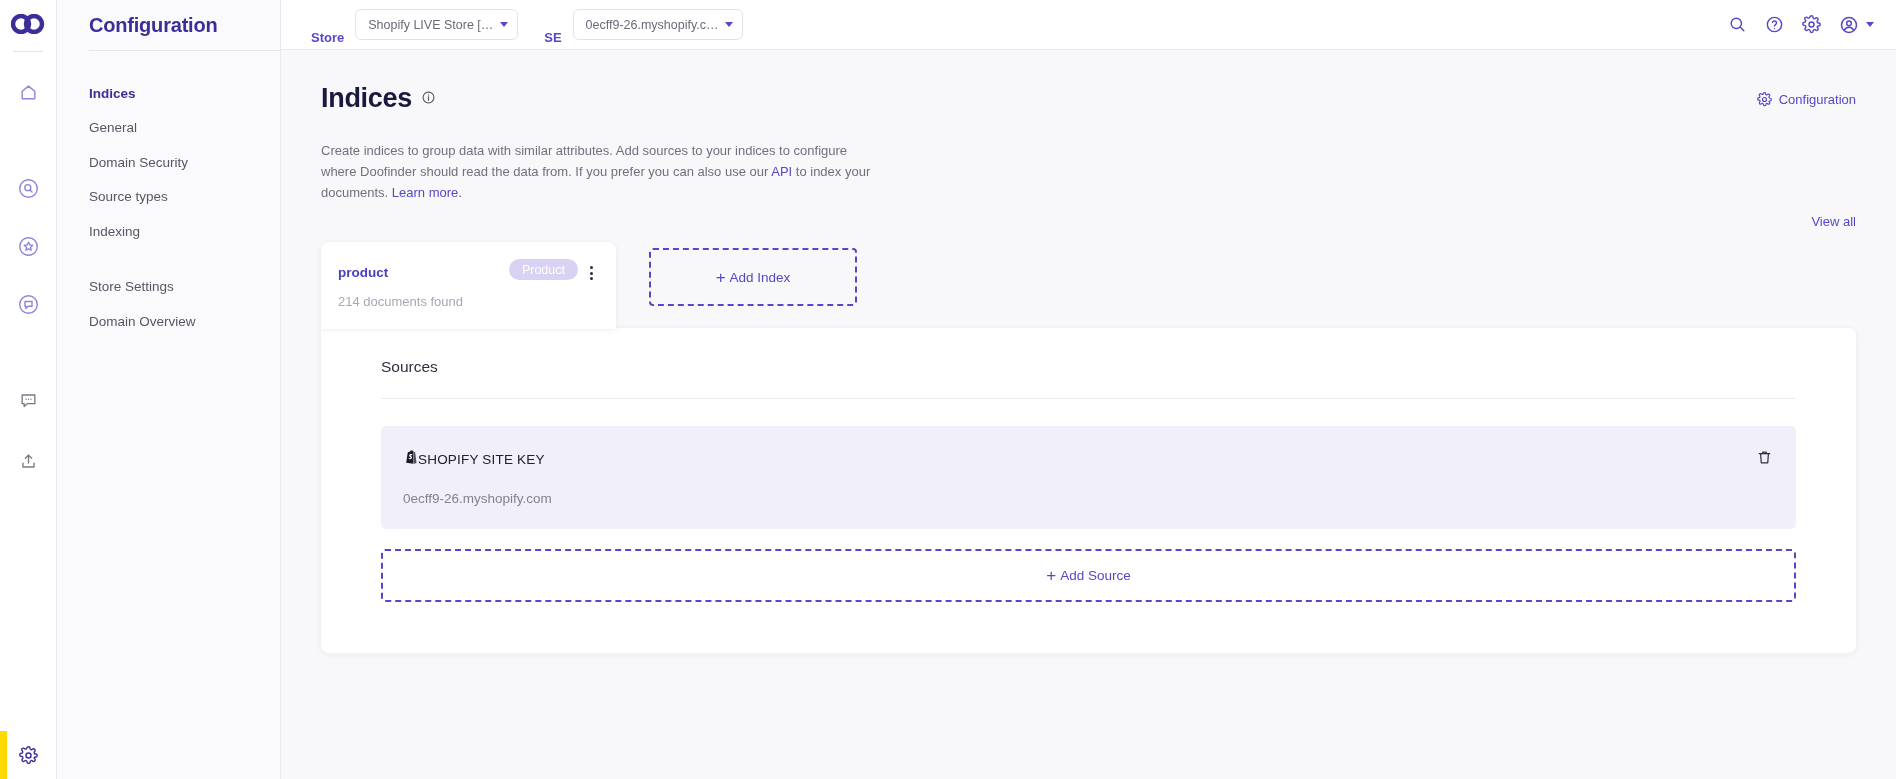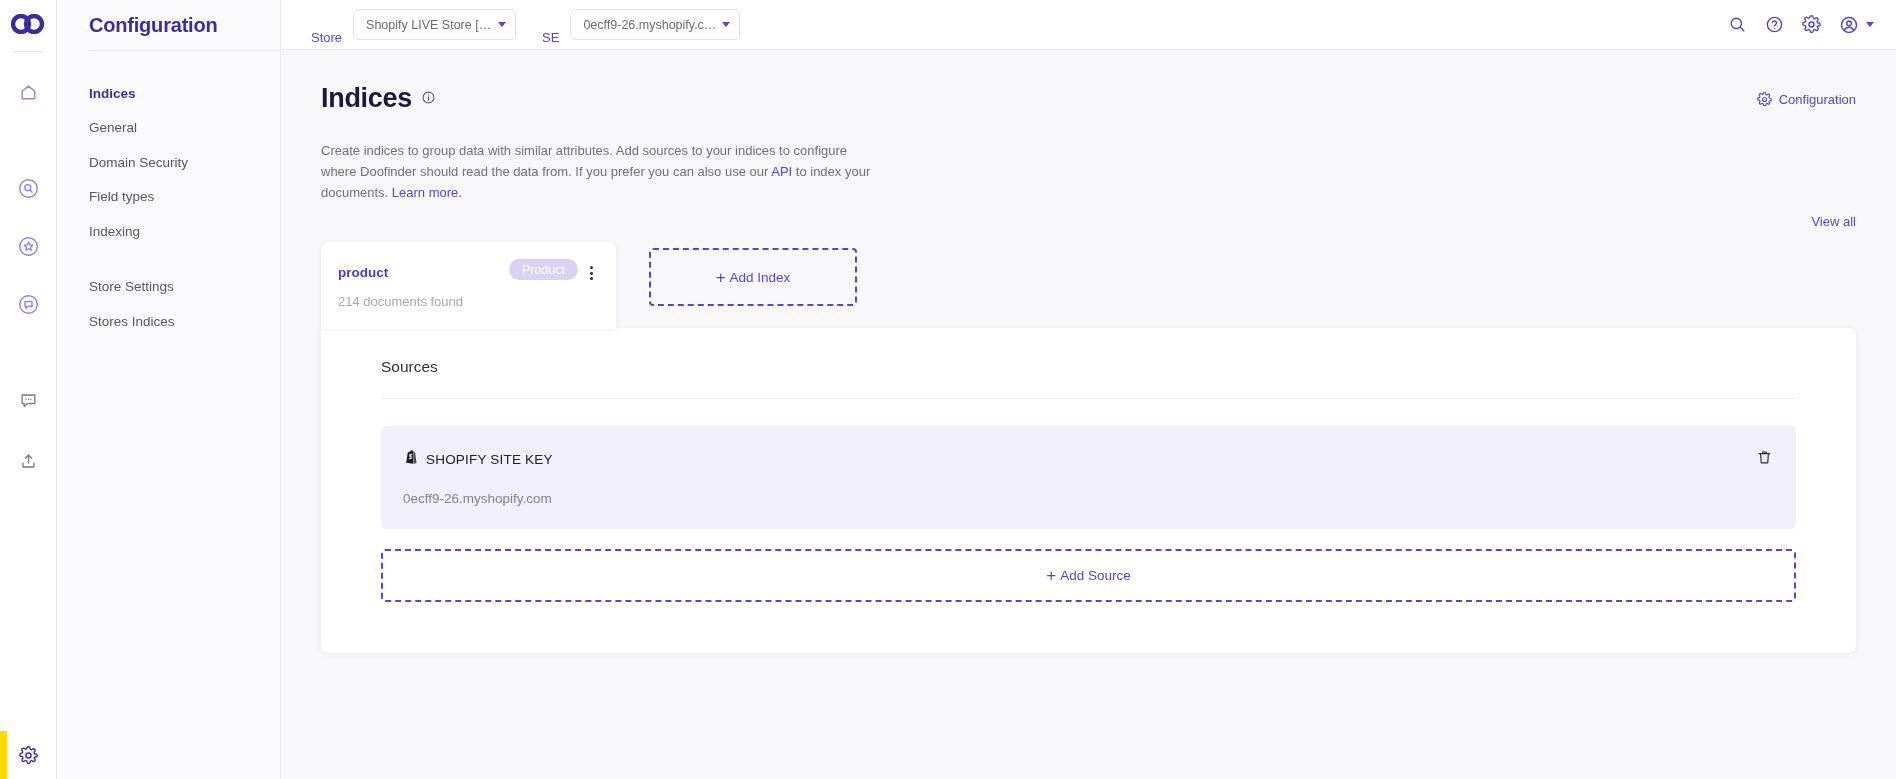"Store" .tb-label { font-weight: normal -> bold }
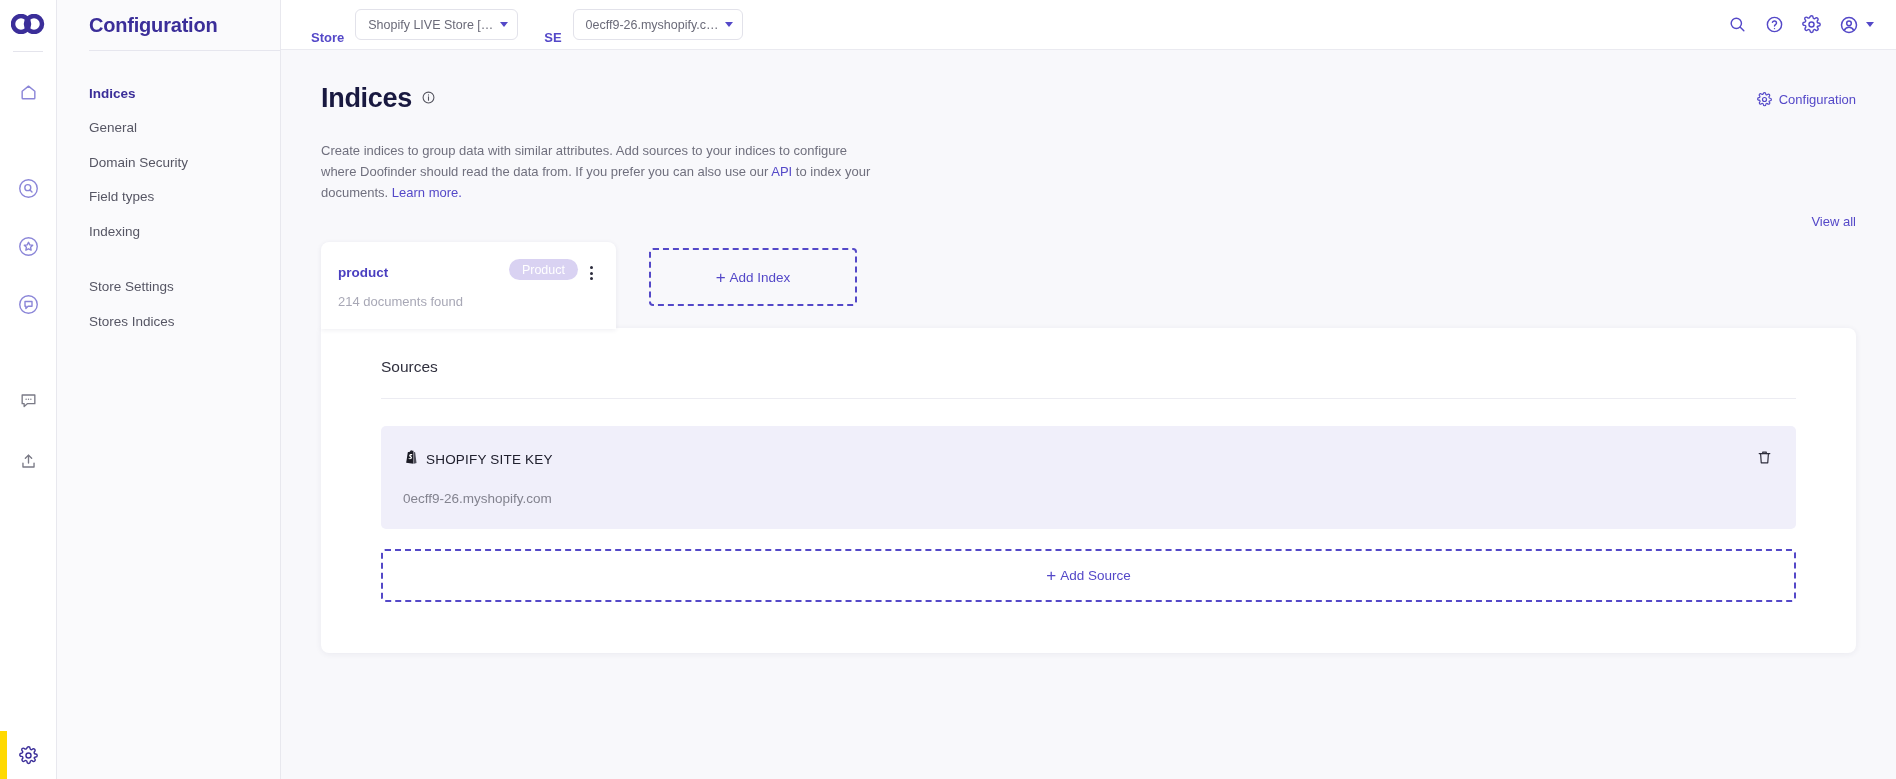"Field types" div.side-item { text: Field -> Source }
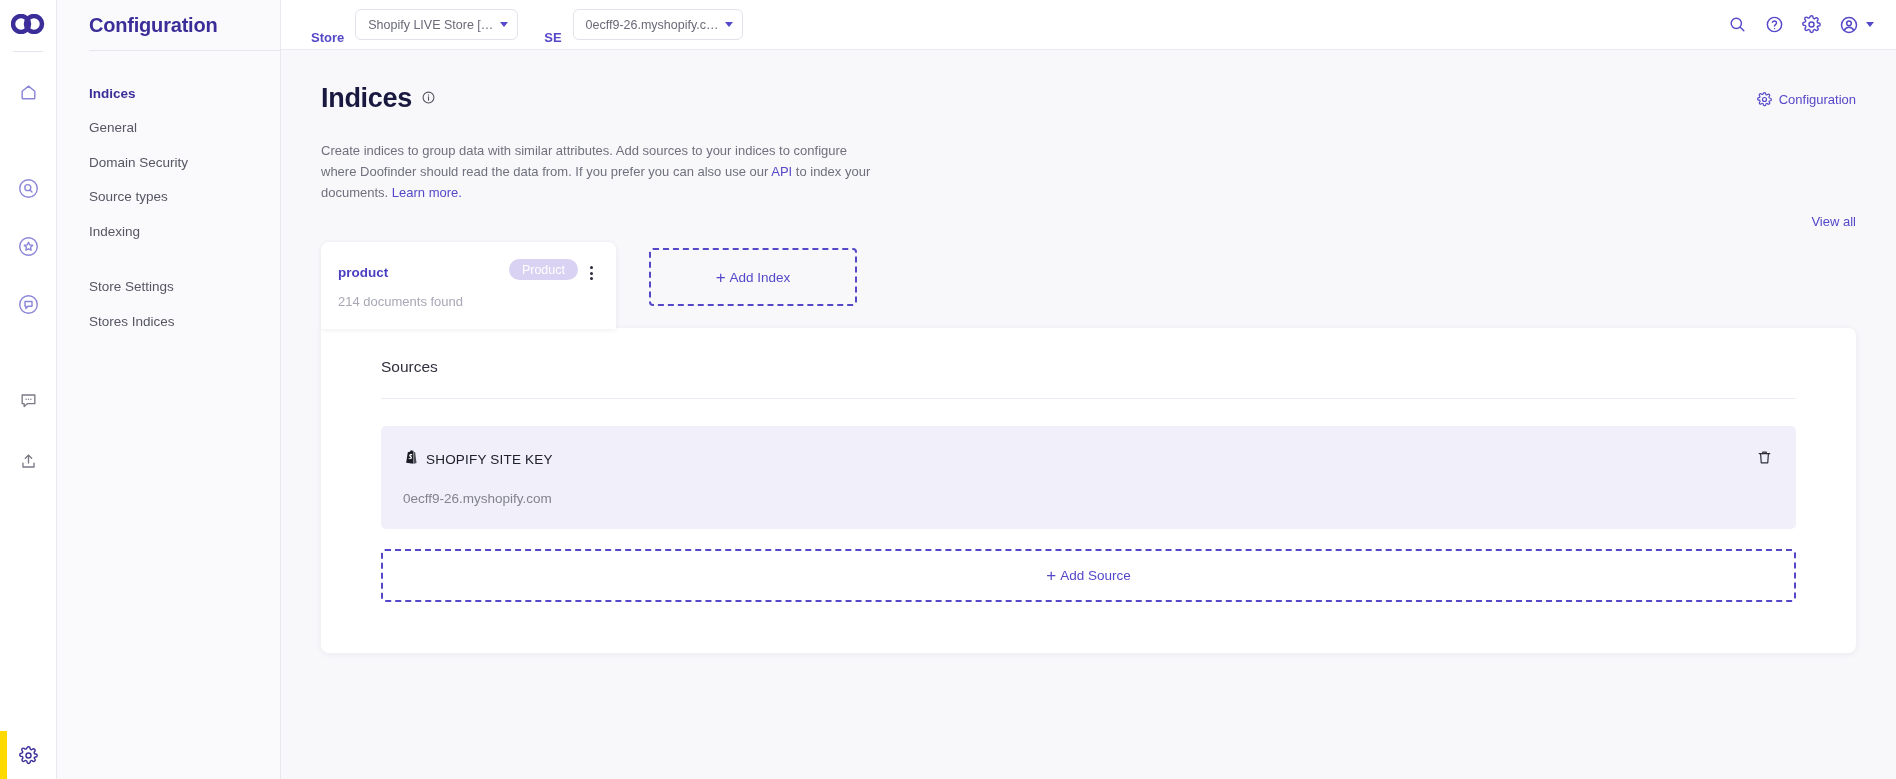"Stores Indices" div.side-item { text: Stores Indices -> Domain Overview }
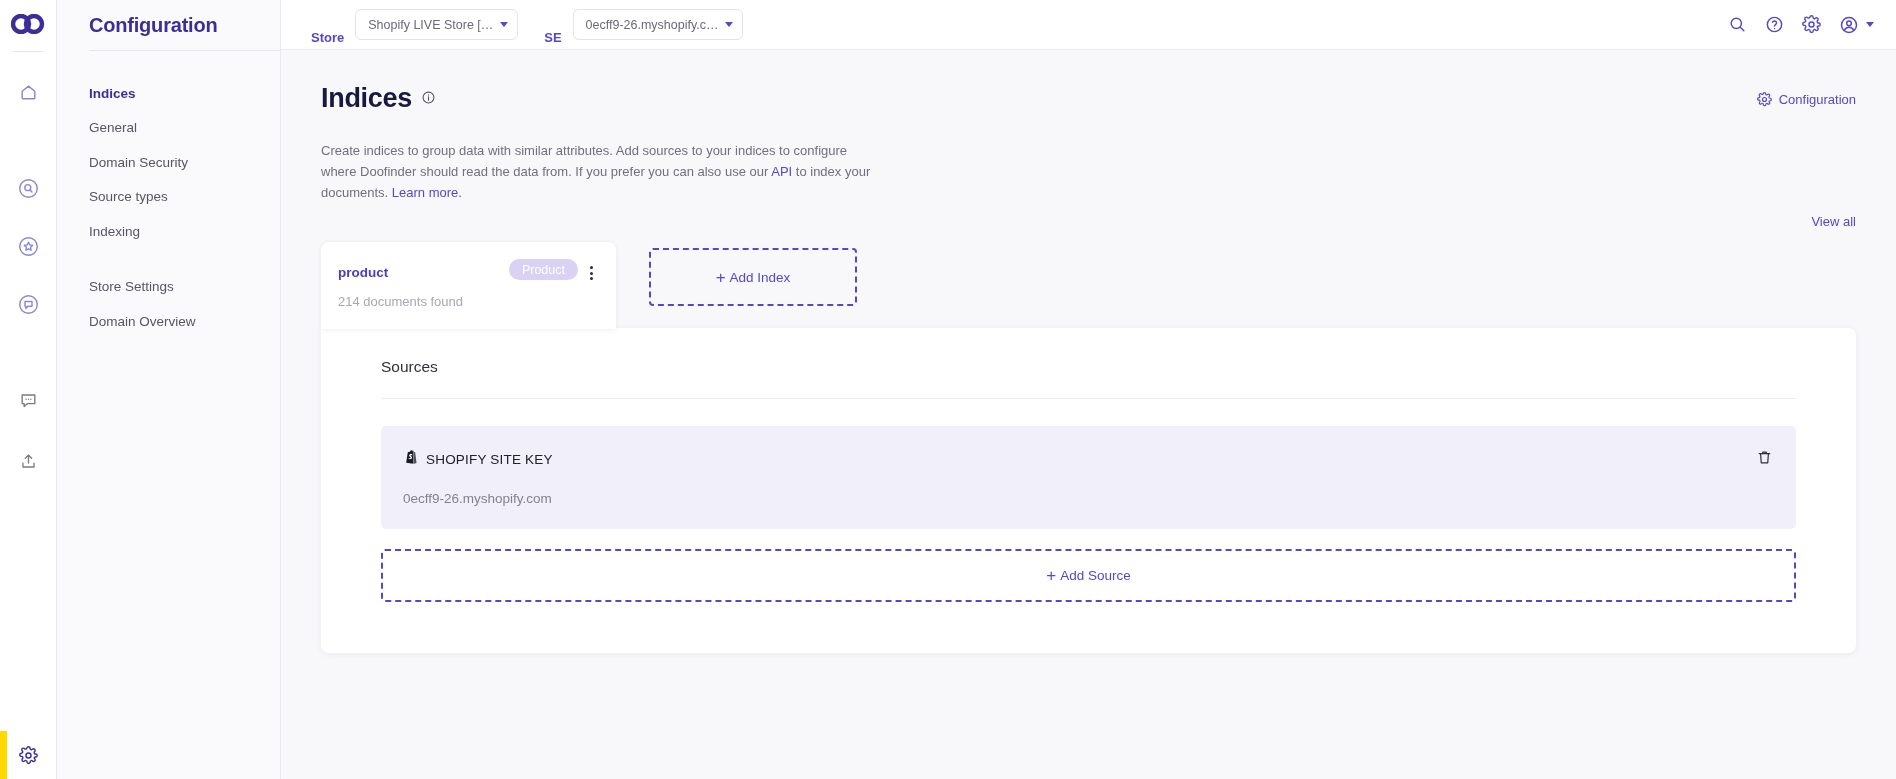"SHOPIFY SITE KEY" .src-head { gap: 8px -> none }
